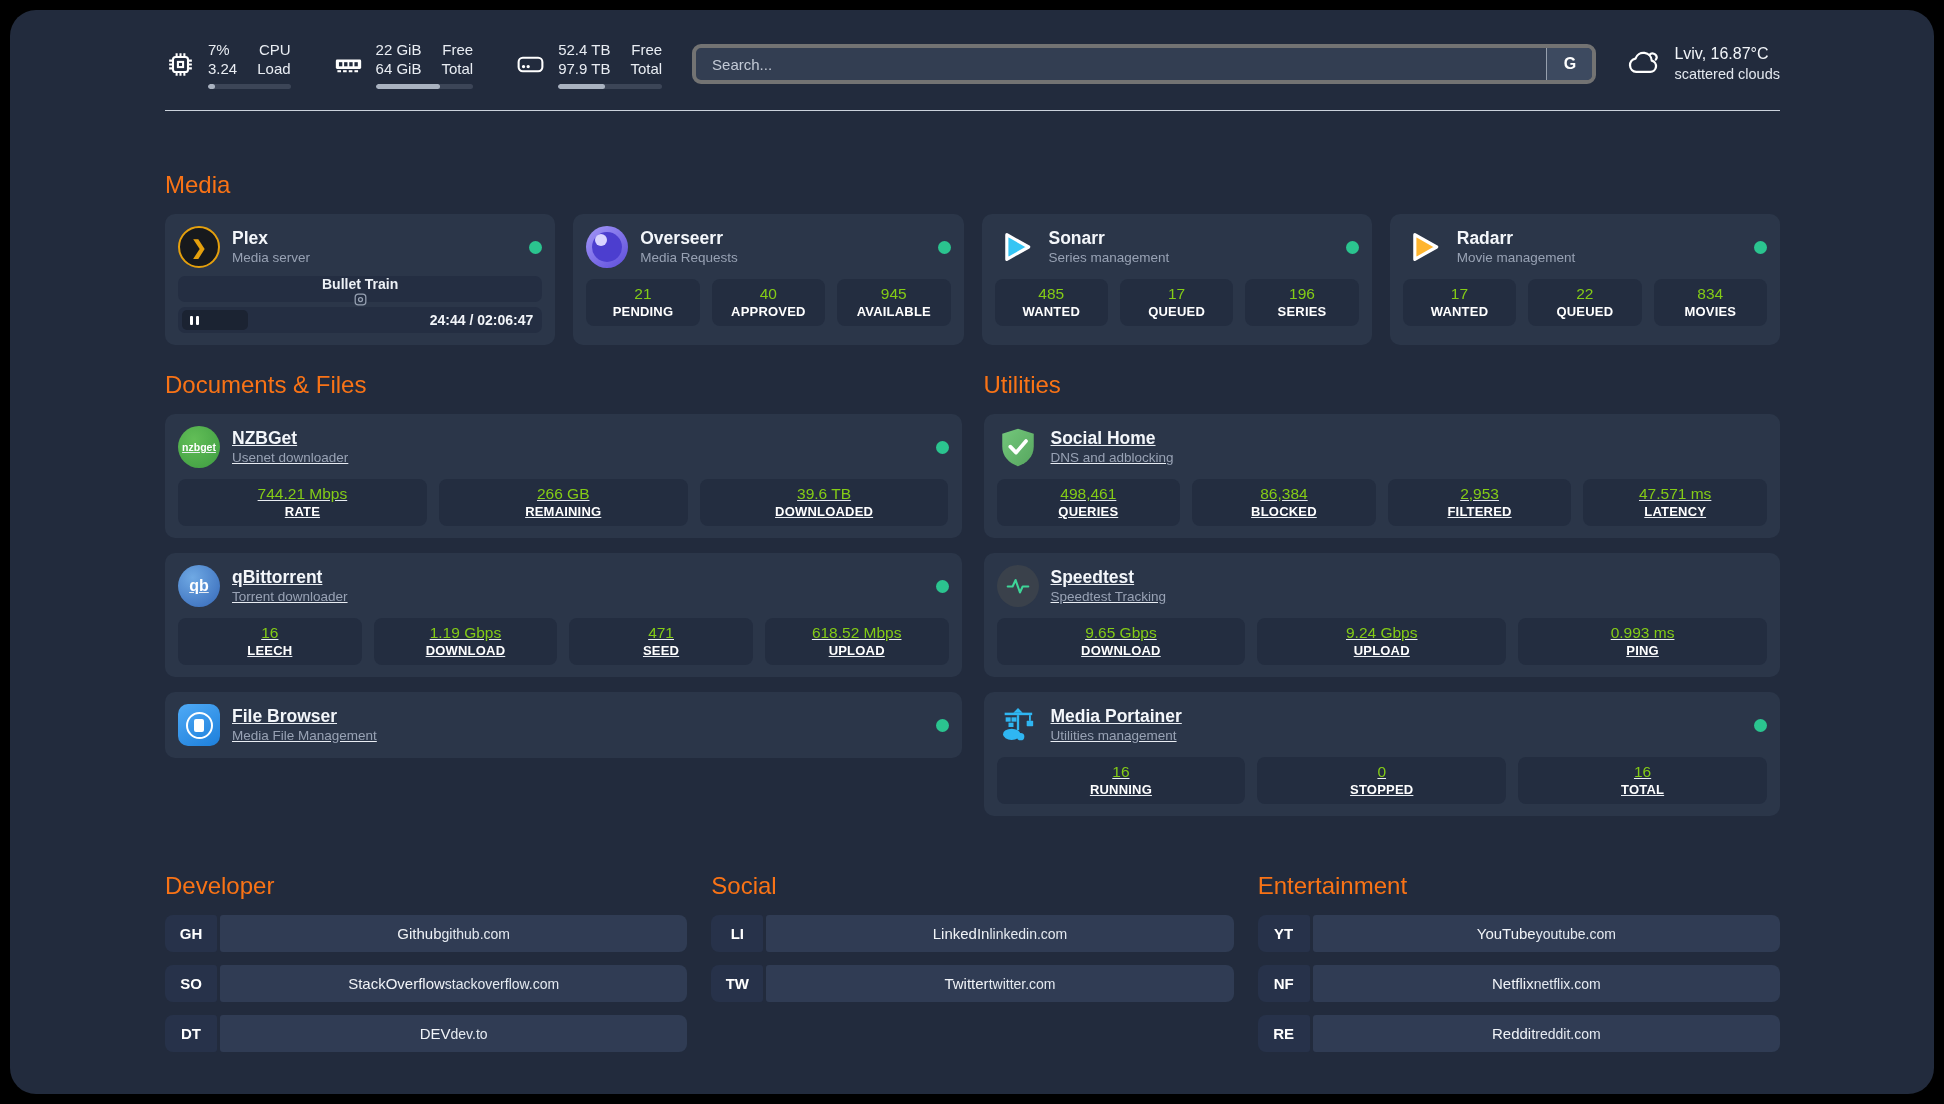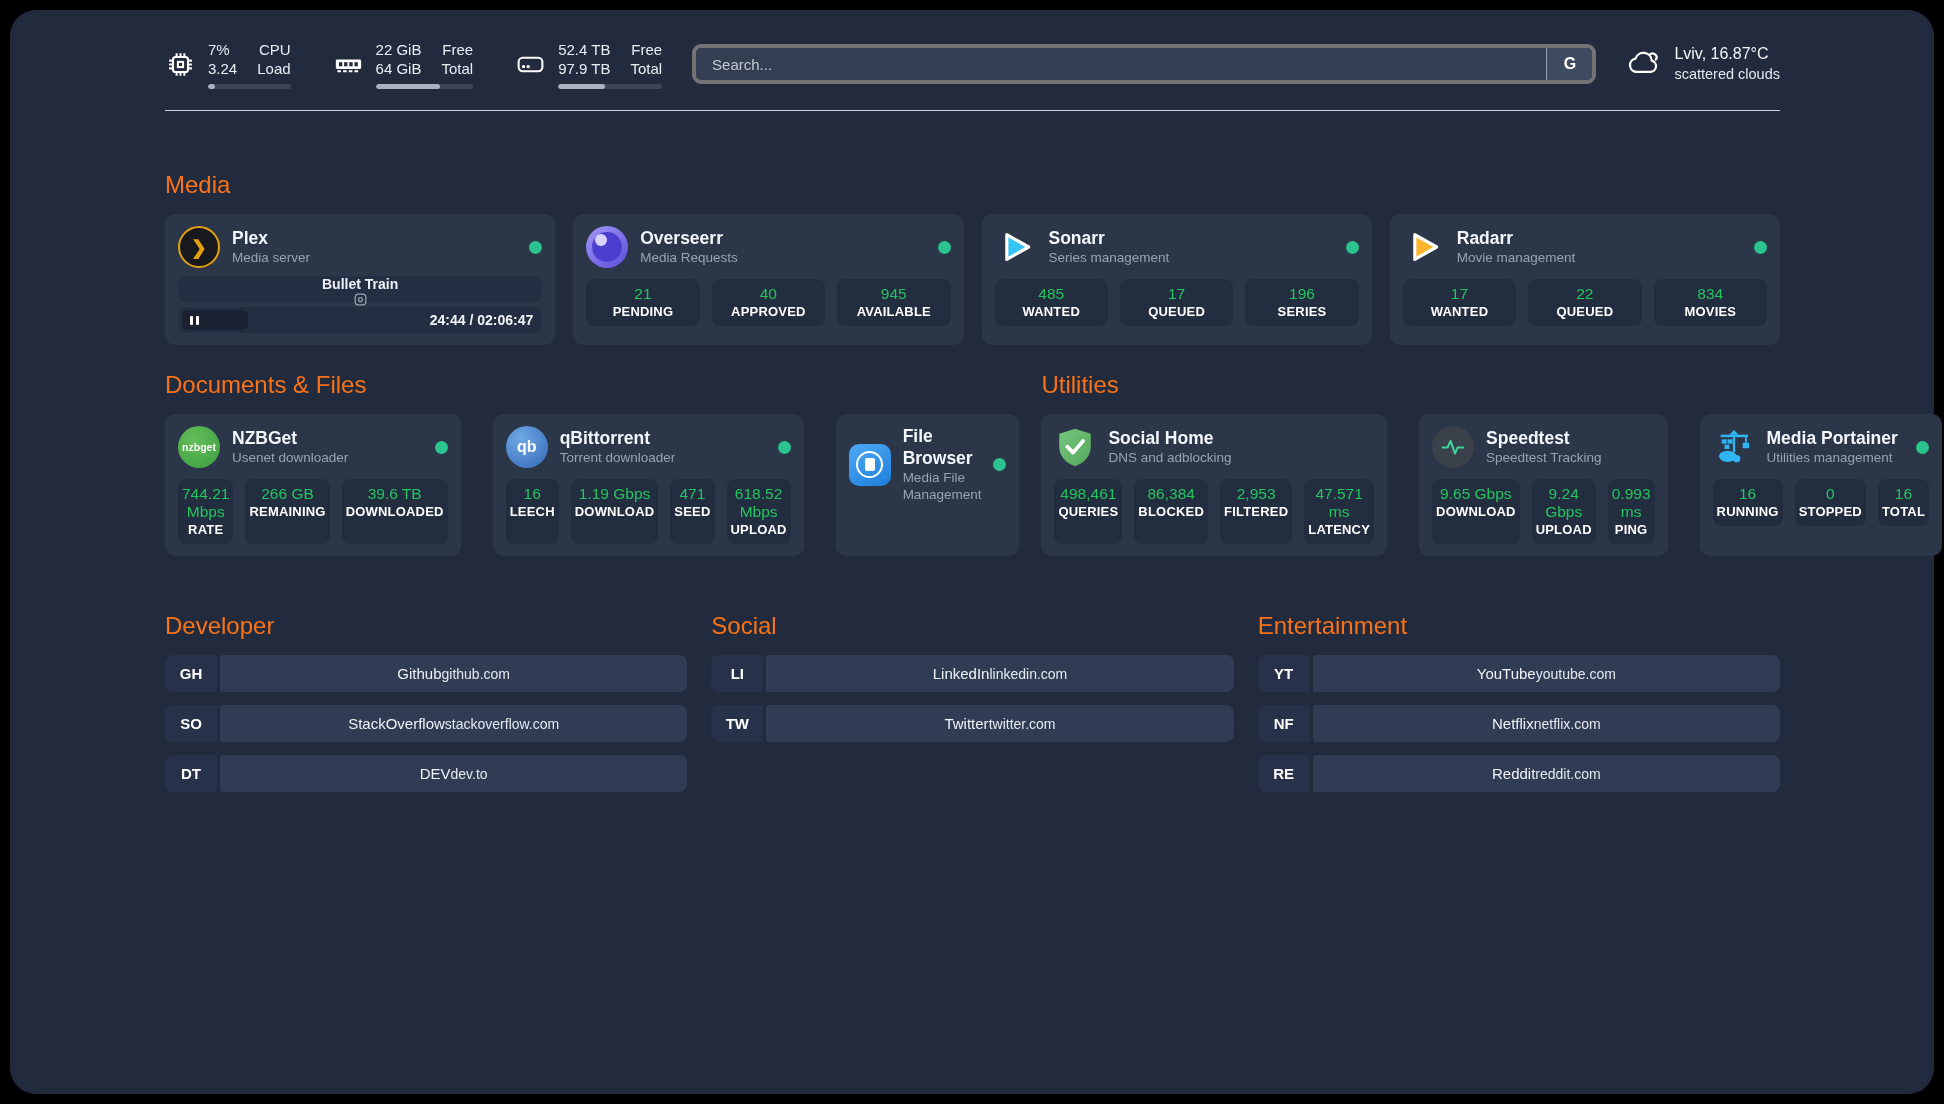"21" .stat-v { color: #22c55e -> #84cc16 }
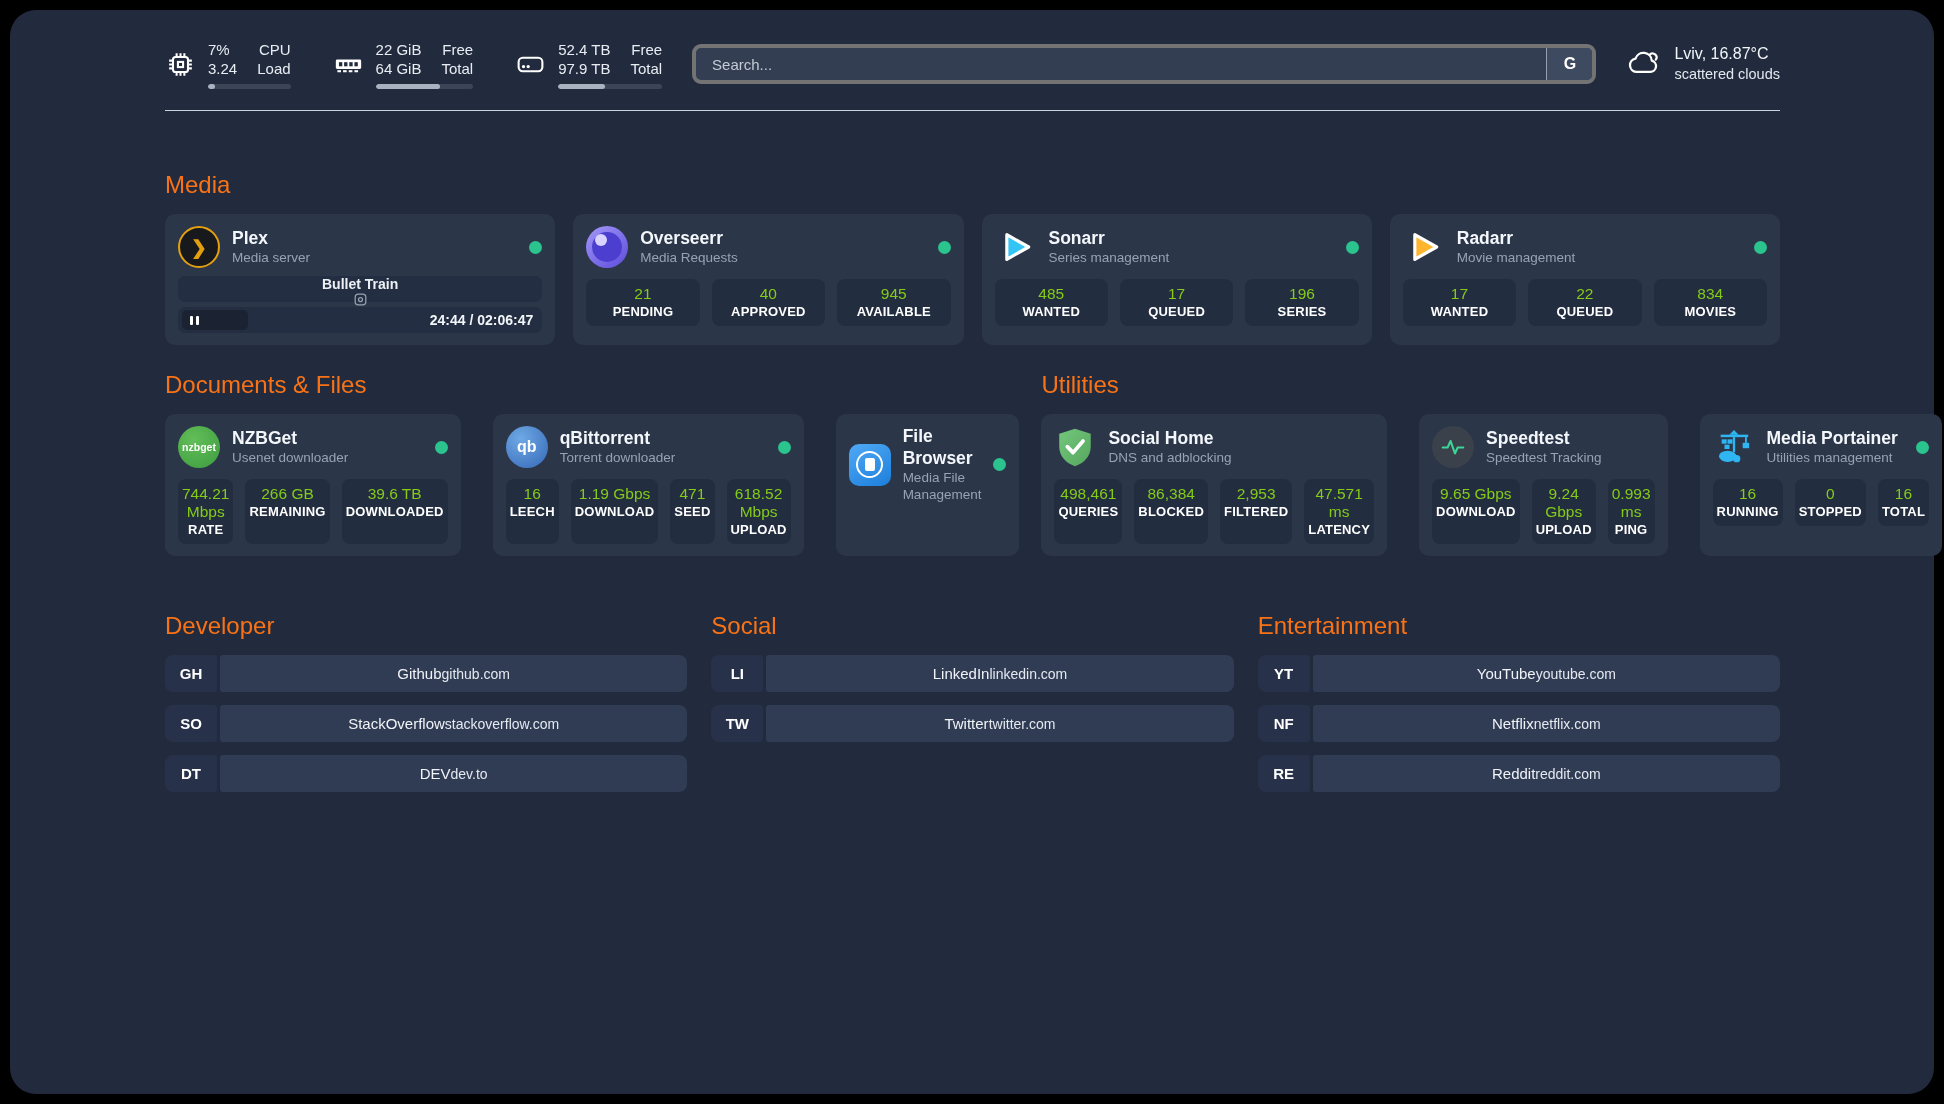"nzbget" .stack { flex-direction: row -> column; gap: 32px -> 15px; text-decoration: none -> underline }
